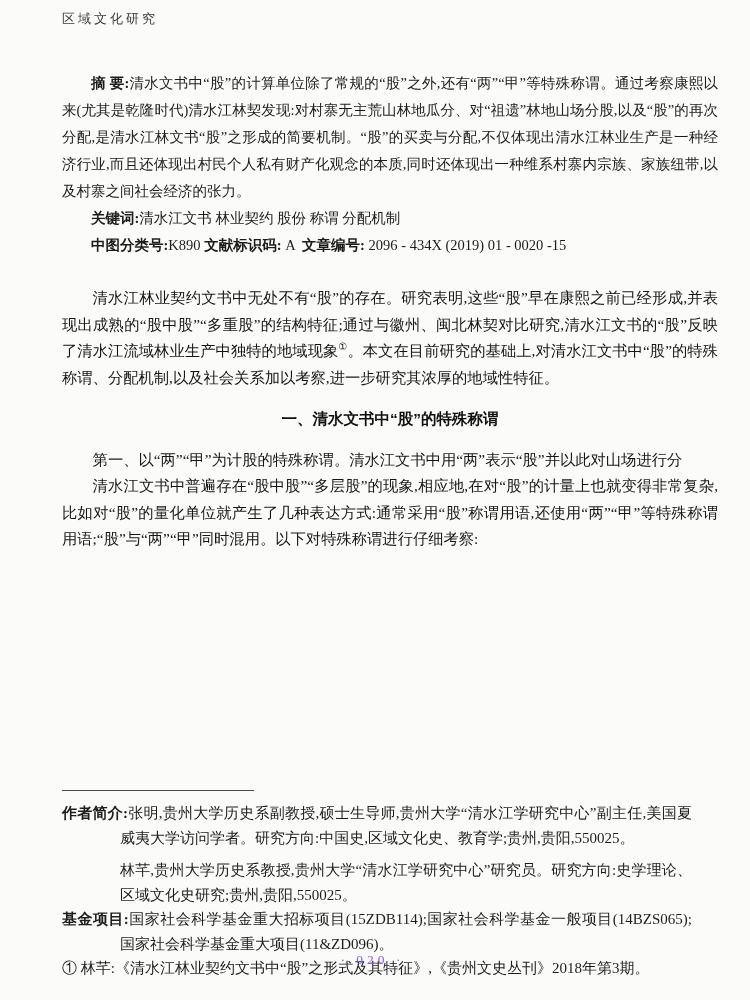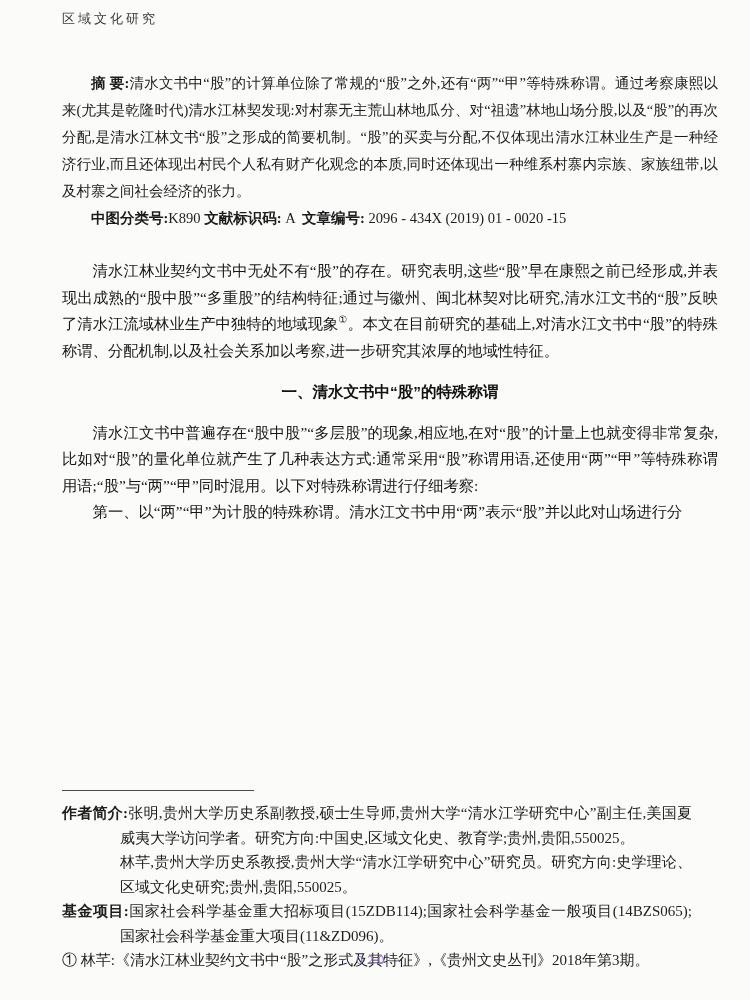"关键词:清水江文书 林业契约 股份 称谓 分配机制" p.indent2 { html: none -> <p><span>关键词:</span><span>清水江文书 林业契约 股份 称谓 分配机制</span></p> }
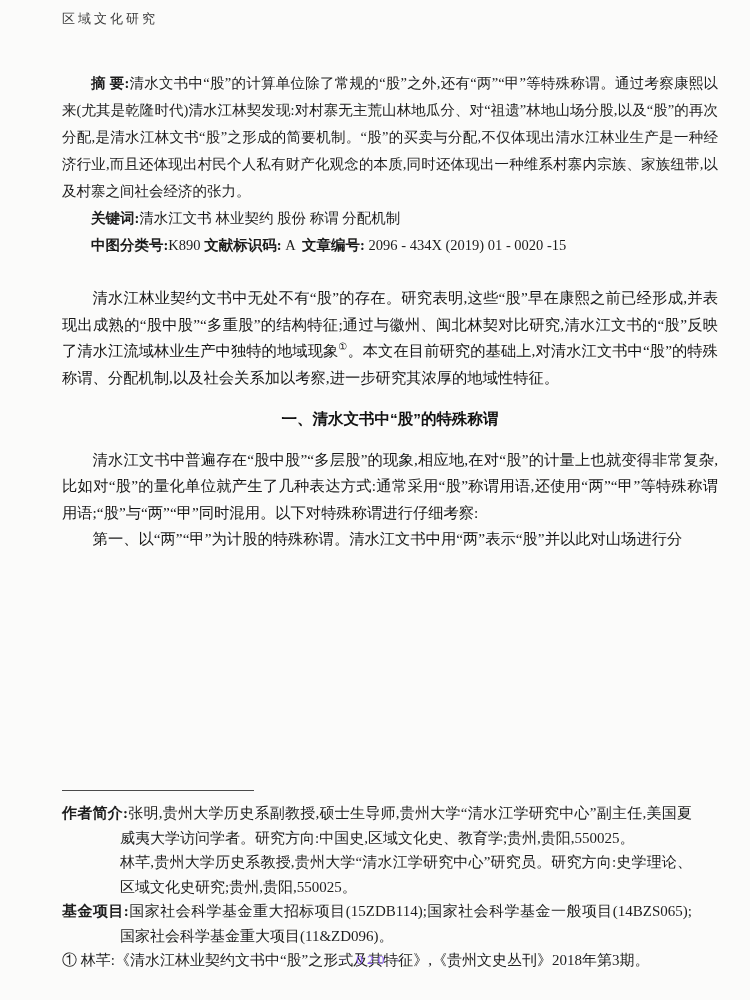"清水江文书中普遍存在“股中股”“多层股”的现象,相应地,在对“股”的计量上也就变" p.indent2 { order: before "第一、以“两”“甲”为计股的特殊称谓。清水江文书中用“两”表示“股”并以此对山场" -> after "第一、以“两”“甲”为计股的特殊称谓。清水江文书中用“两”表示“股”并以此对山场" }
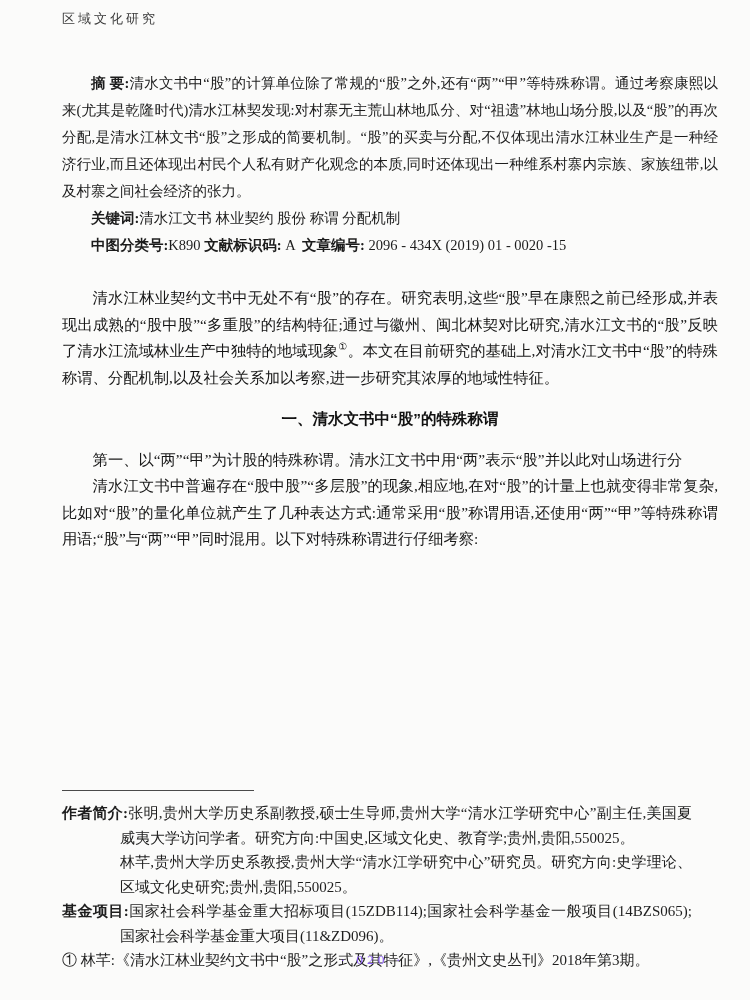"林芊,贵州大学历史系教授,贵州大学“清水江学研究中心”研究员。研究方向:史学理论" .fn-cont { margin-top: none -> 8px }
